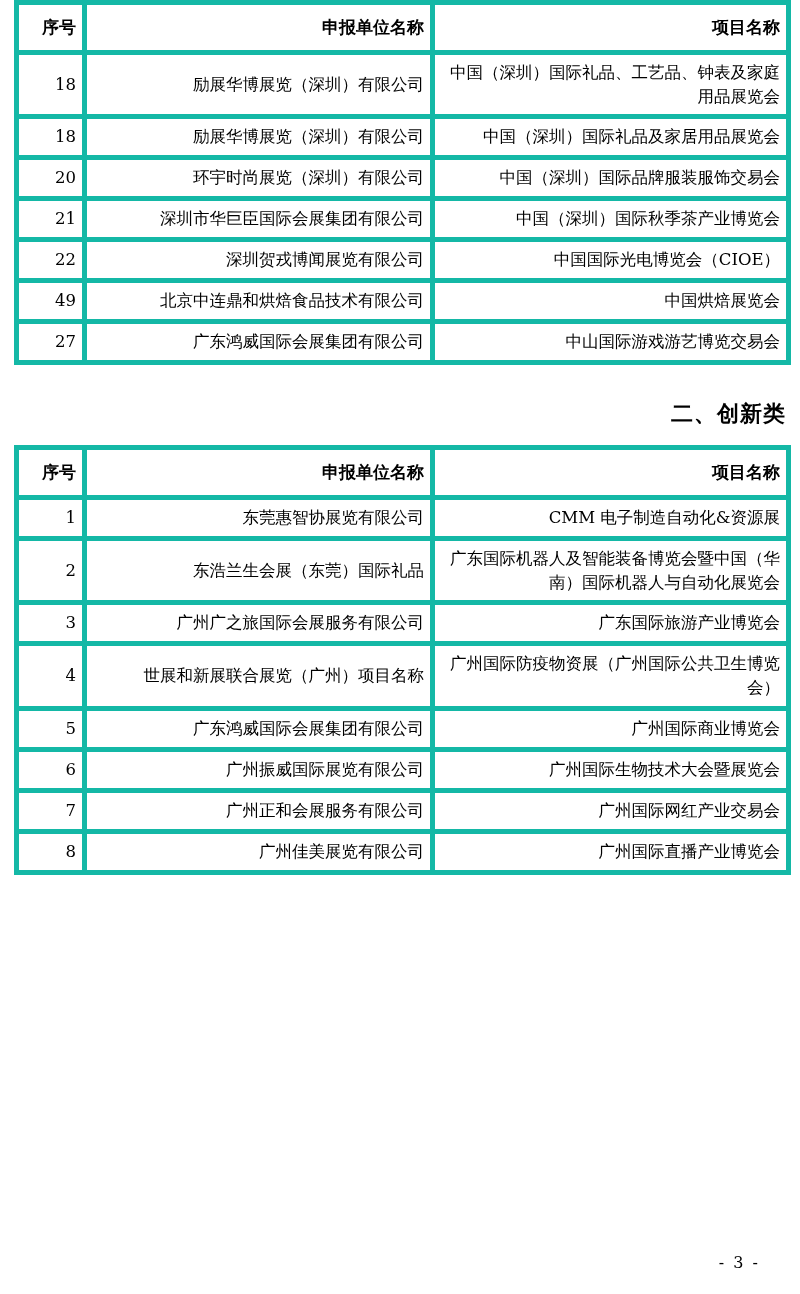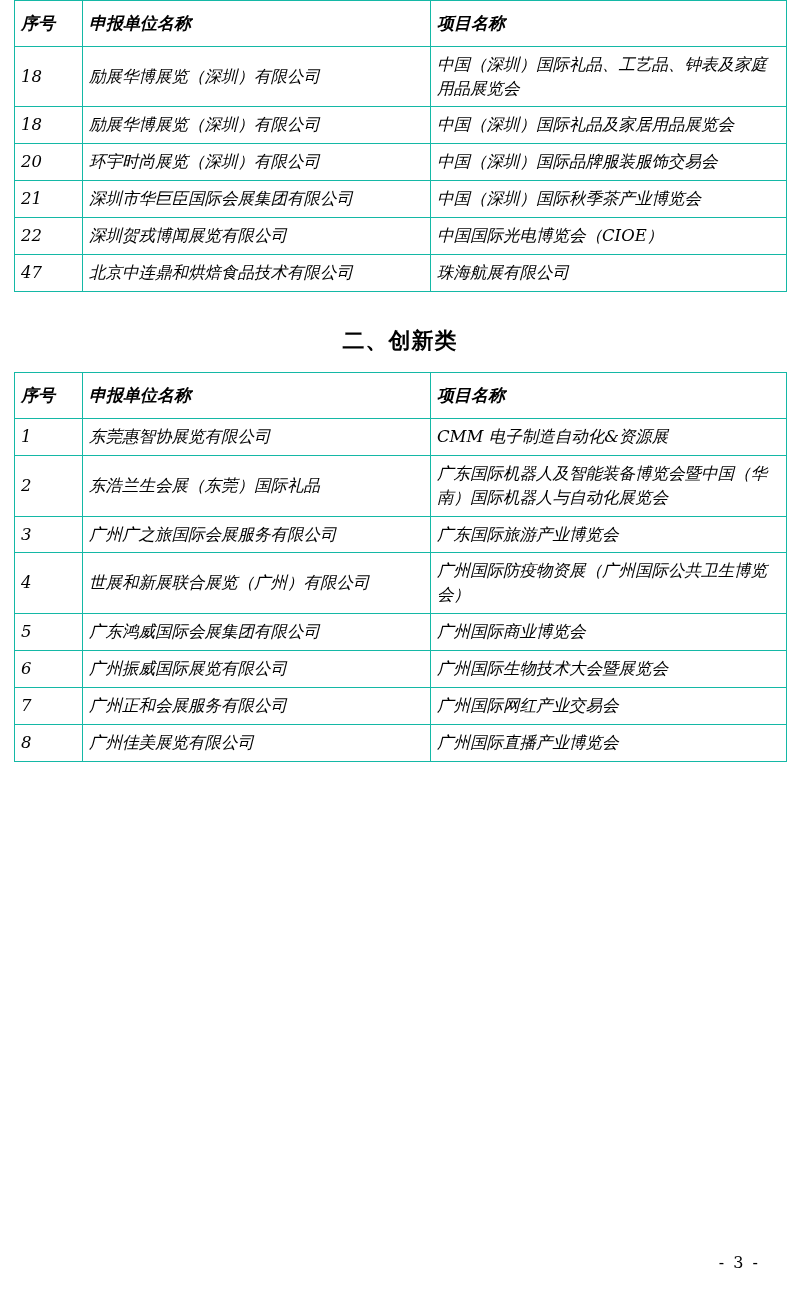"序号" table.doc-table td, table.doc-table th { border: 1px solid #14b8a6 -> 5px solid #14b8a6; font-style: italic -> none; text-align: left -> right }
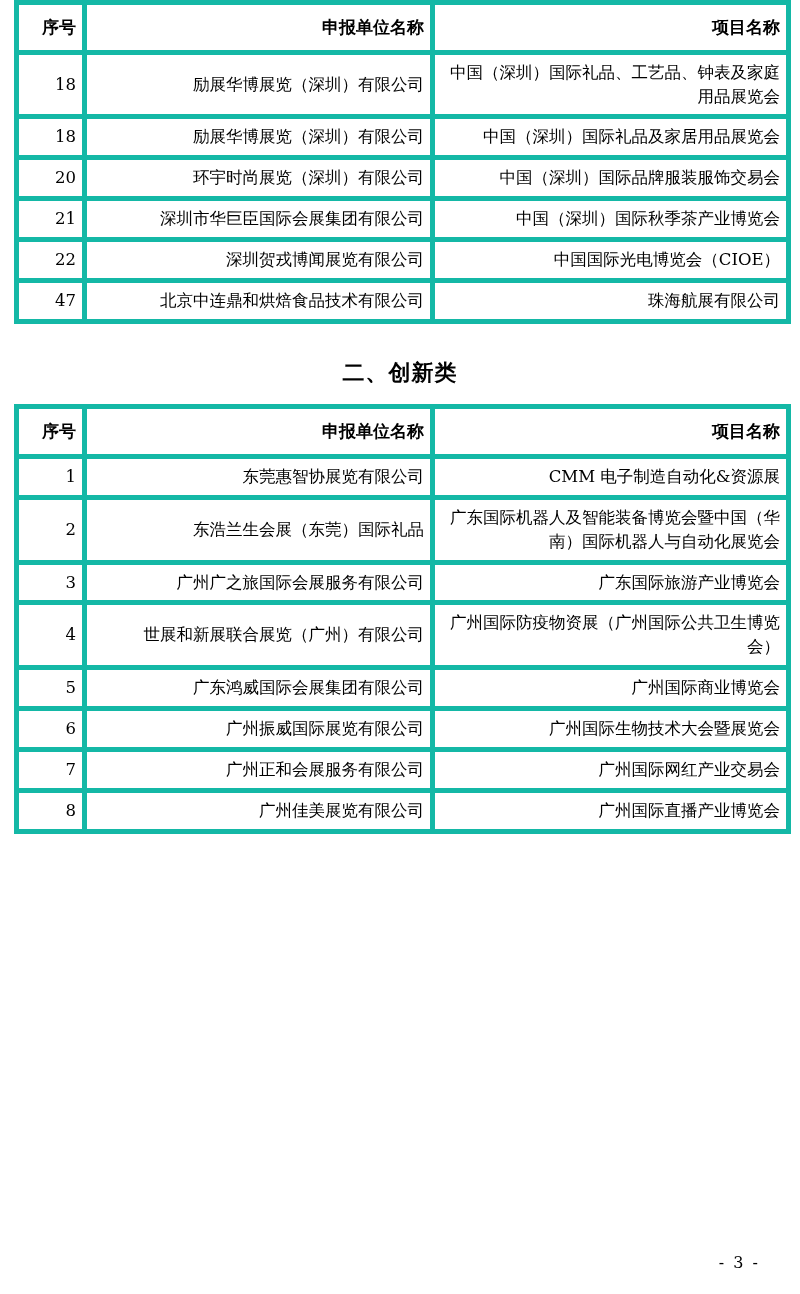"47" td.row-no { text: 47 -> 49 }
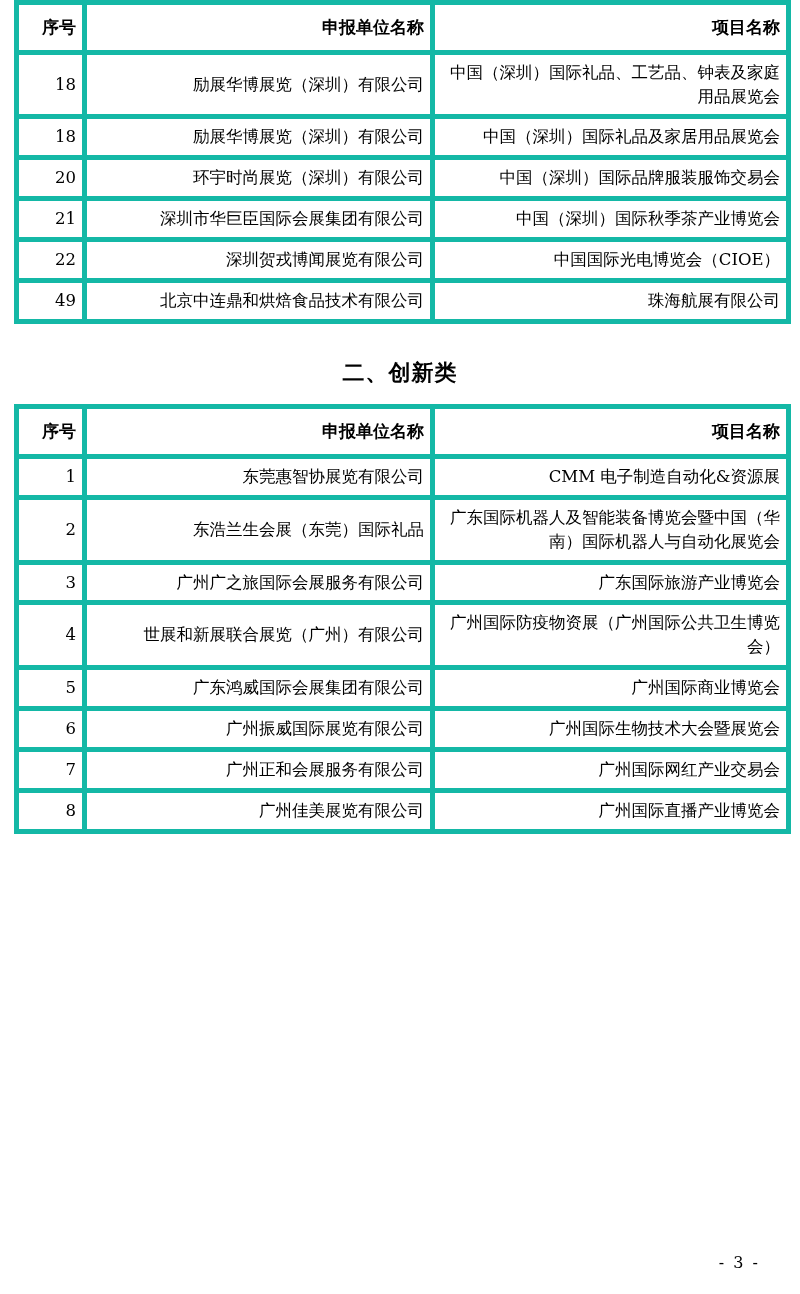"珠海航展有限公司" td { text: 珠海航展有限公司 -> 中国烘焙展览会 }
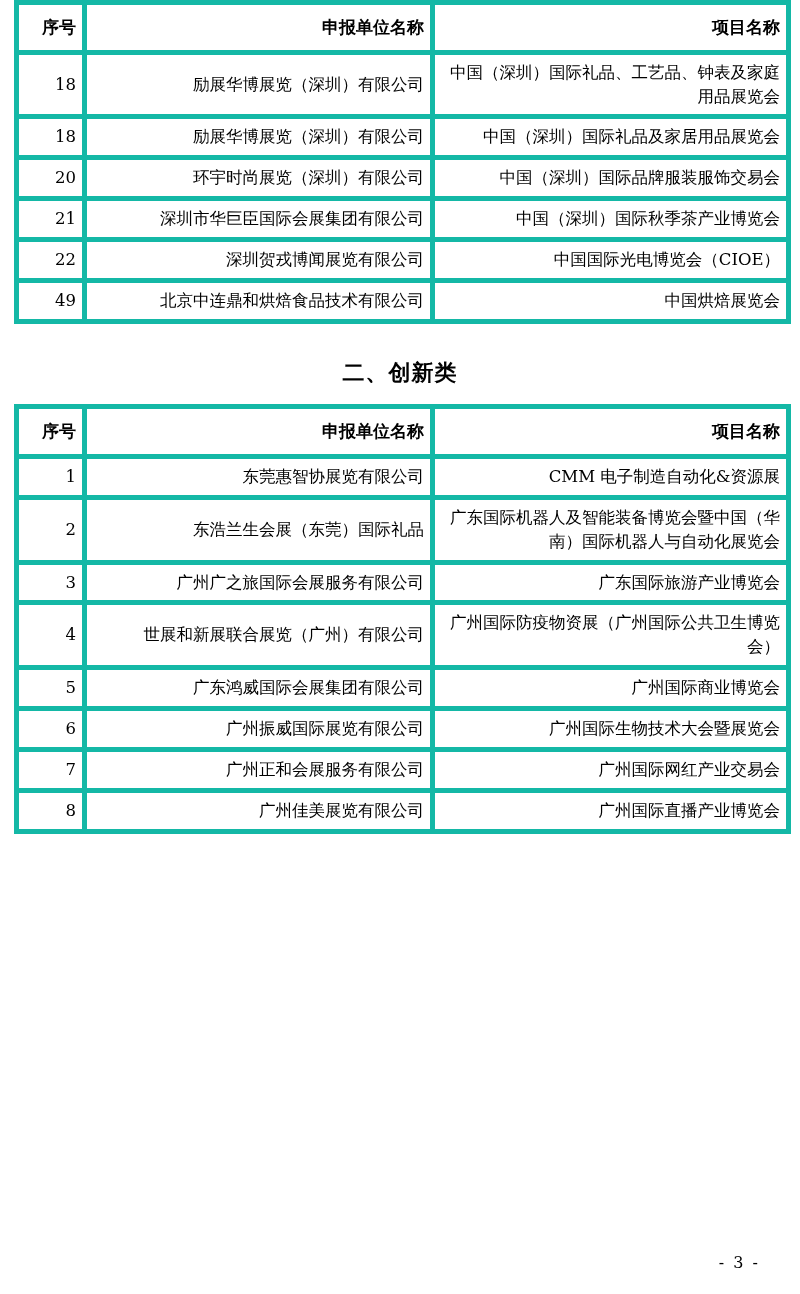"27" tr { html: none -> <tr> <td>27</td> <td>广东鸿威国际会展集团有限公司</td> <td>中山国际游戏游艺博览交易会</td> </tr> }
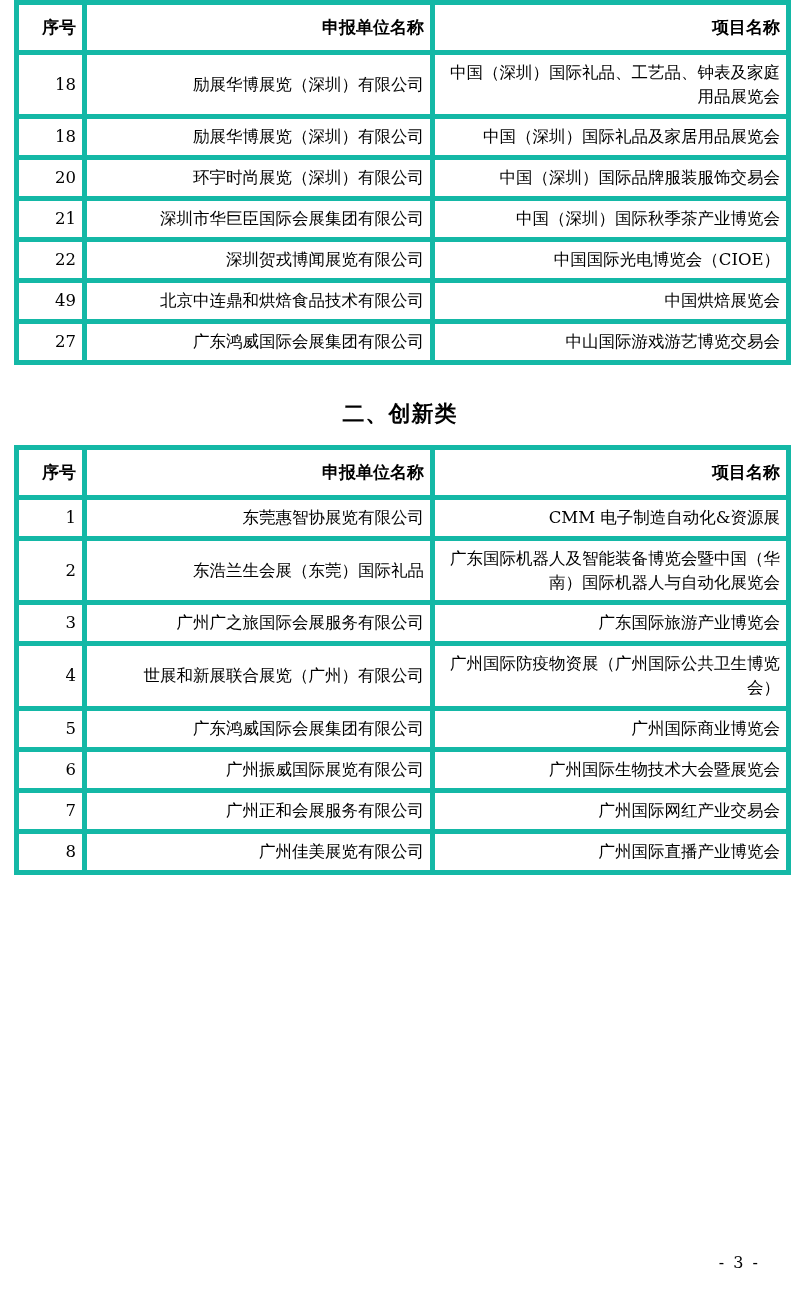"二、创新类" .section-title { text-align: center -> right }
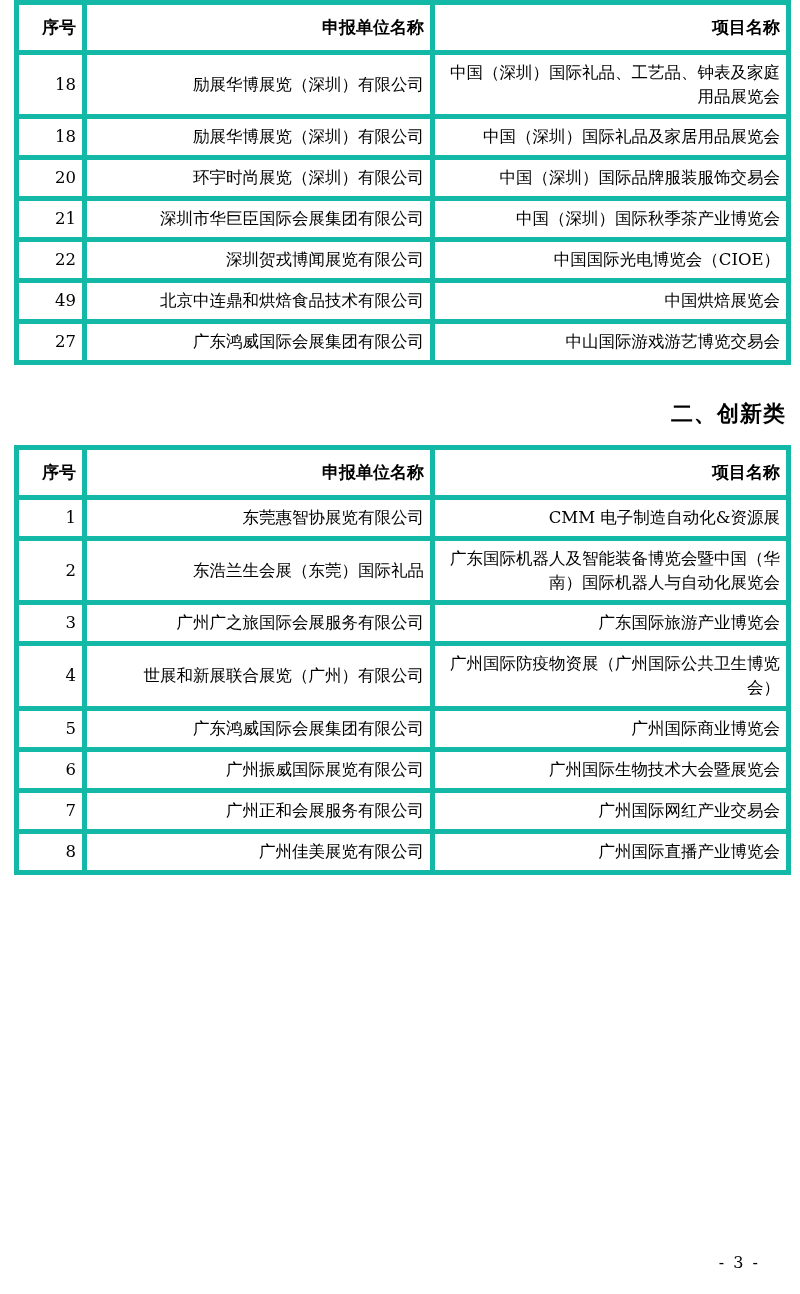"世展和新展联合展览（广州）有限公司" td { text: 有限公司 -> 项目名称 }
